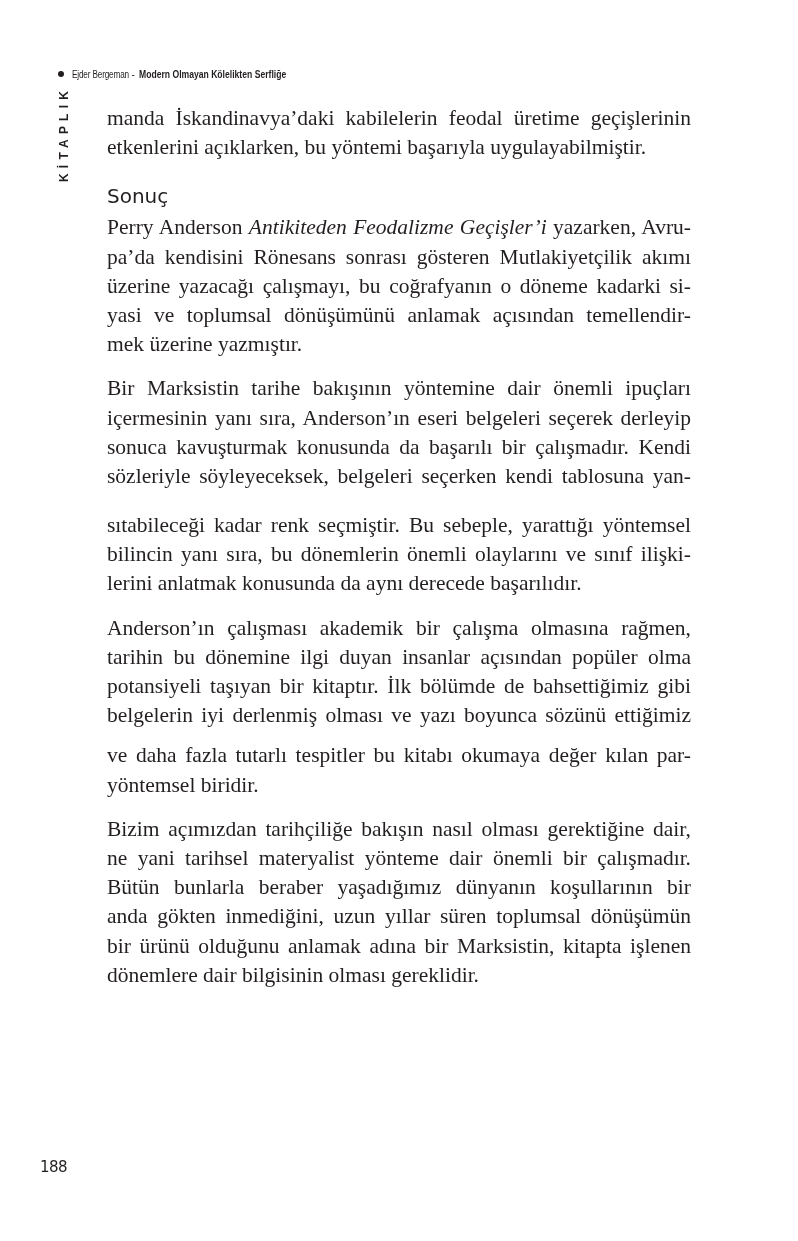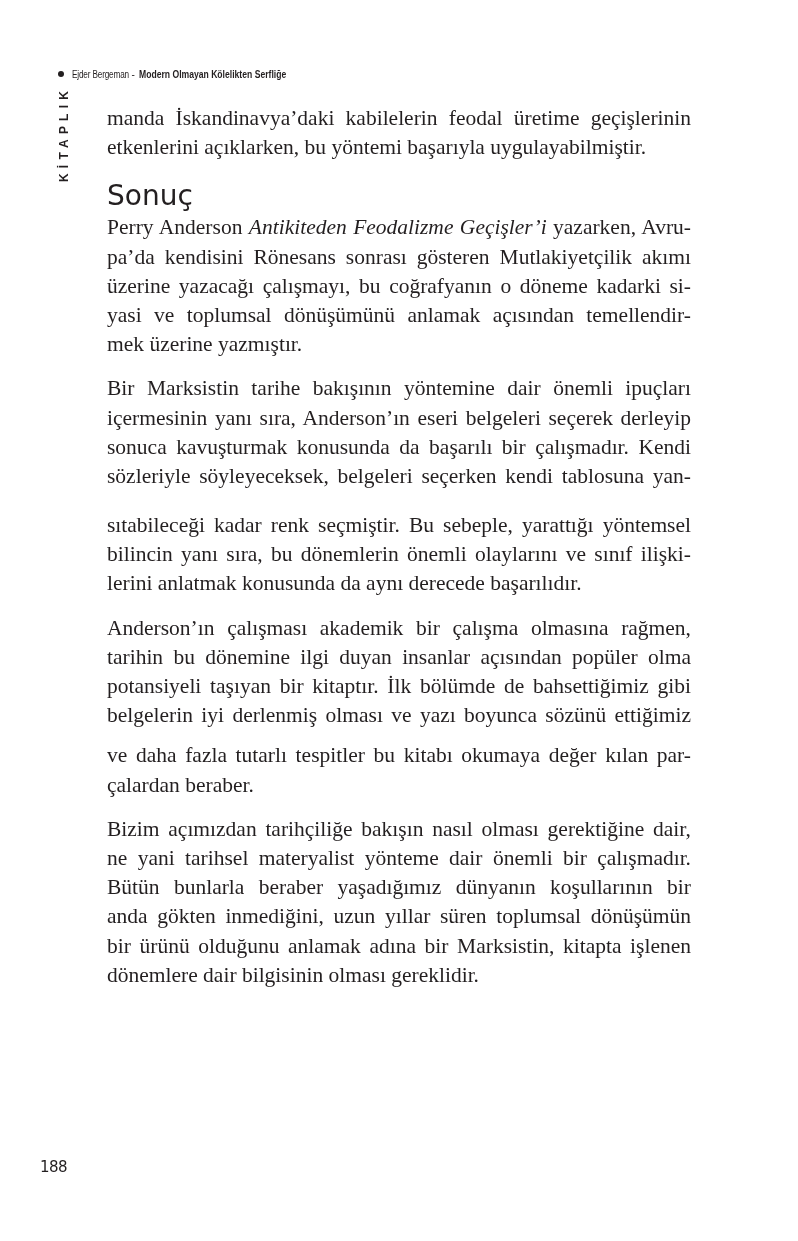"Sonuç" .section-title { font-size: 28px -> 20px }
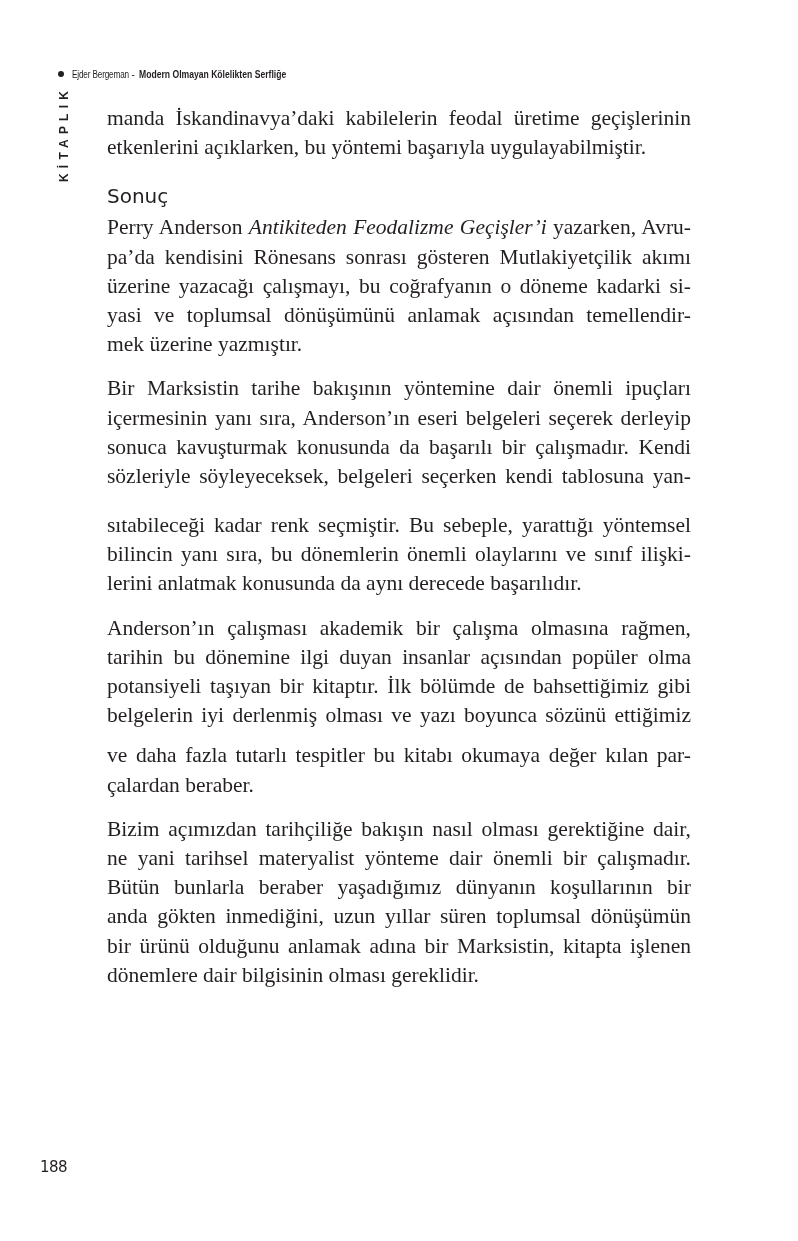"çalardan beraber." span.line { text: çalardan beraber -> yöntemsel biridir }
